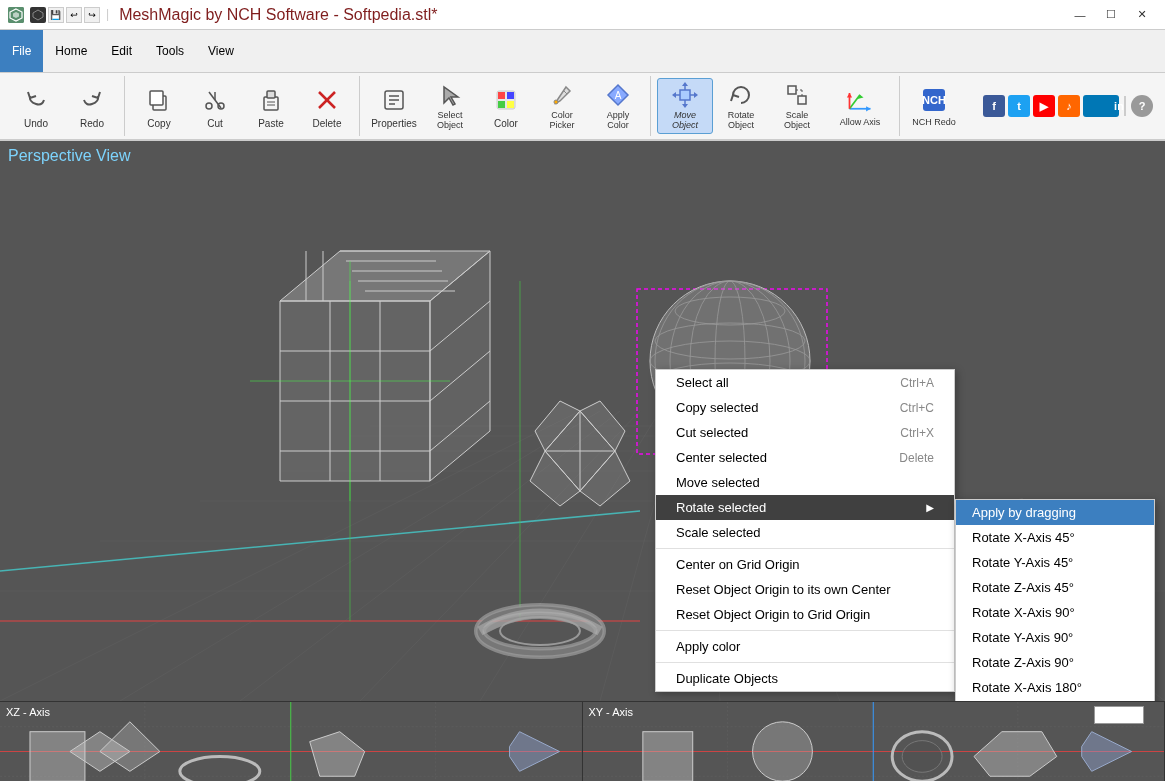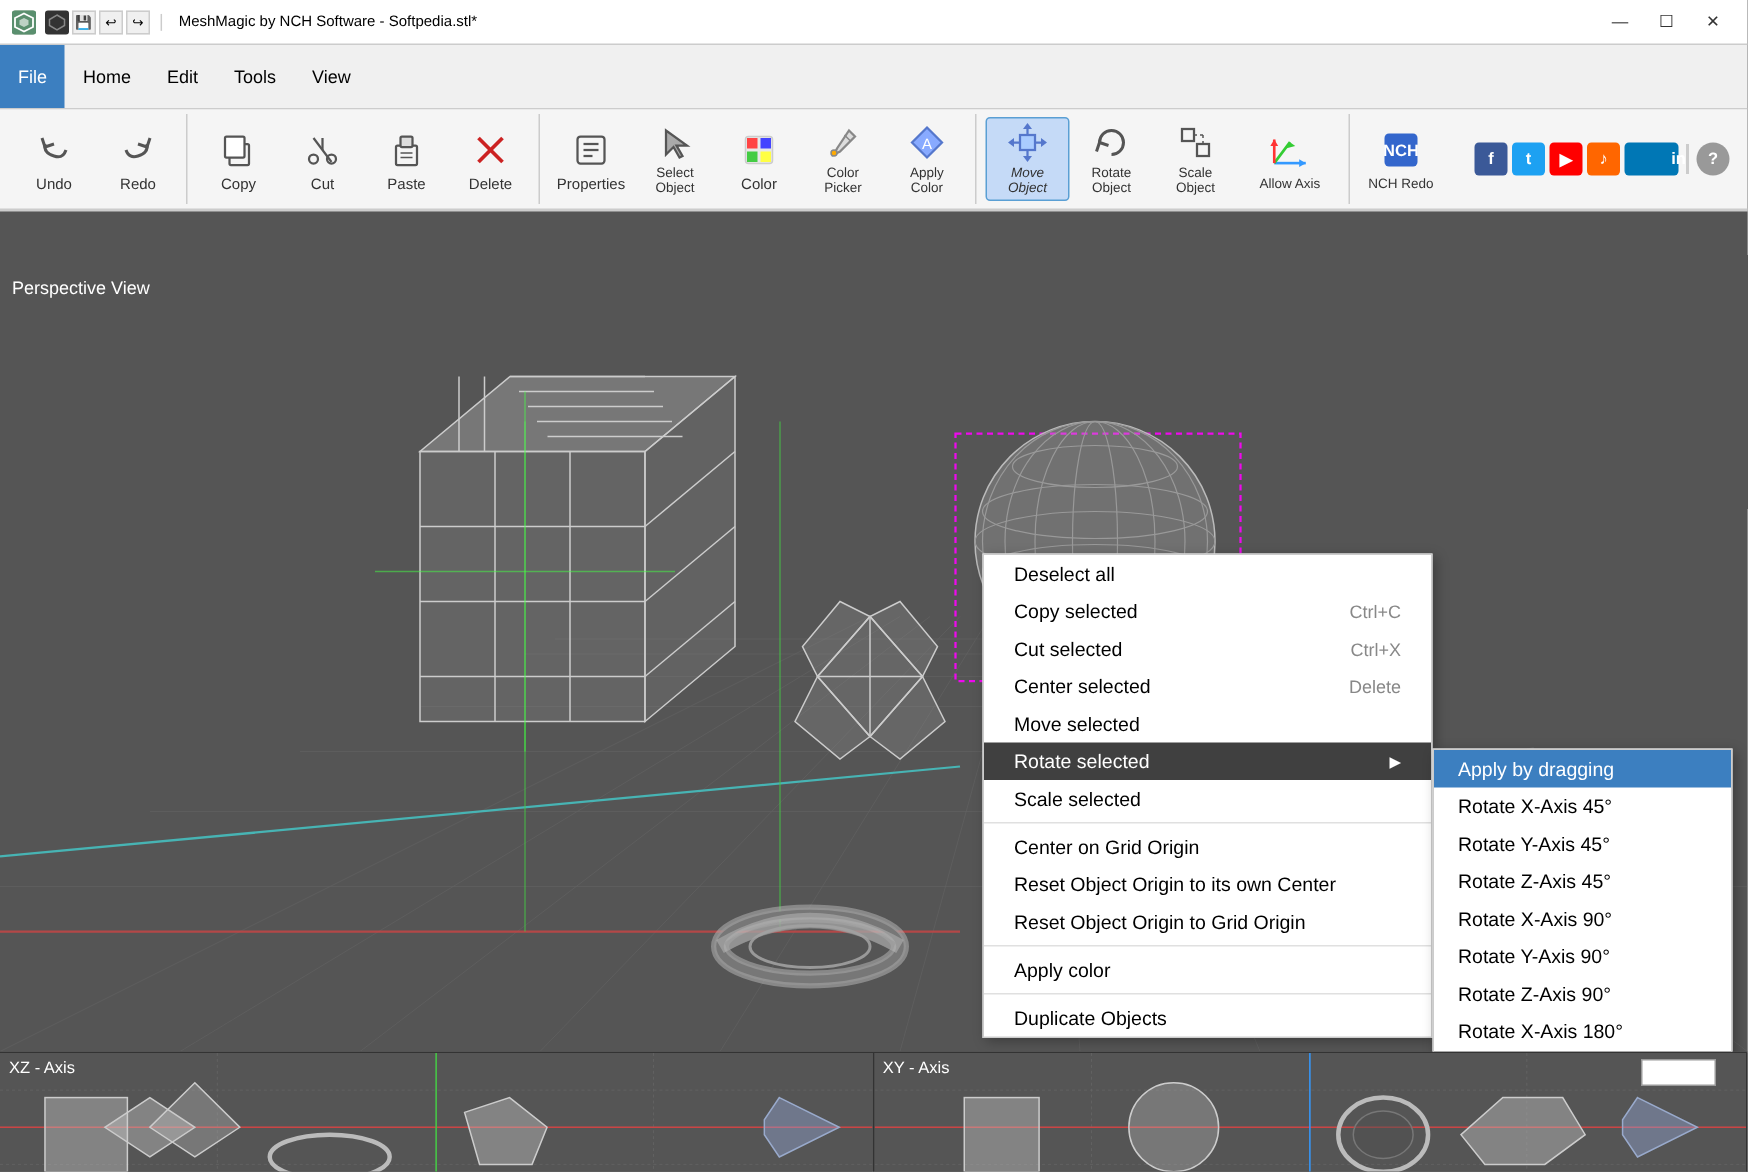"MeshMagic by NCH Software -" #titlebar-title { color: #000000 -> #7f1d1d; font-size: 10px -> 16px }
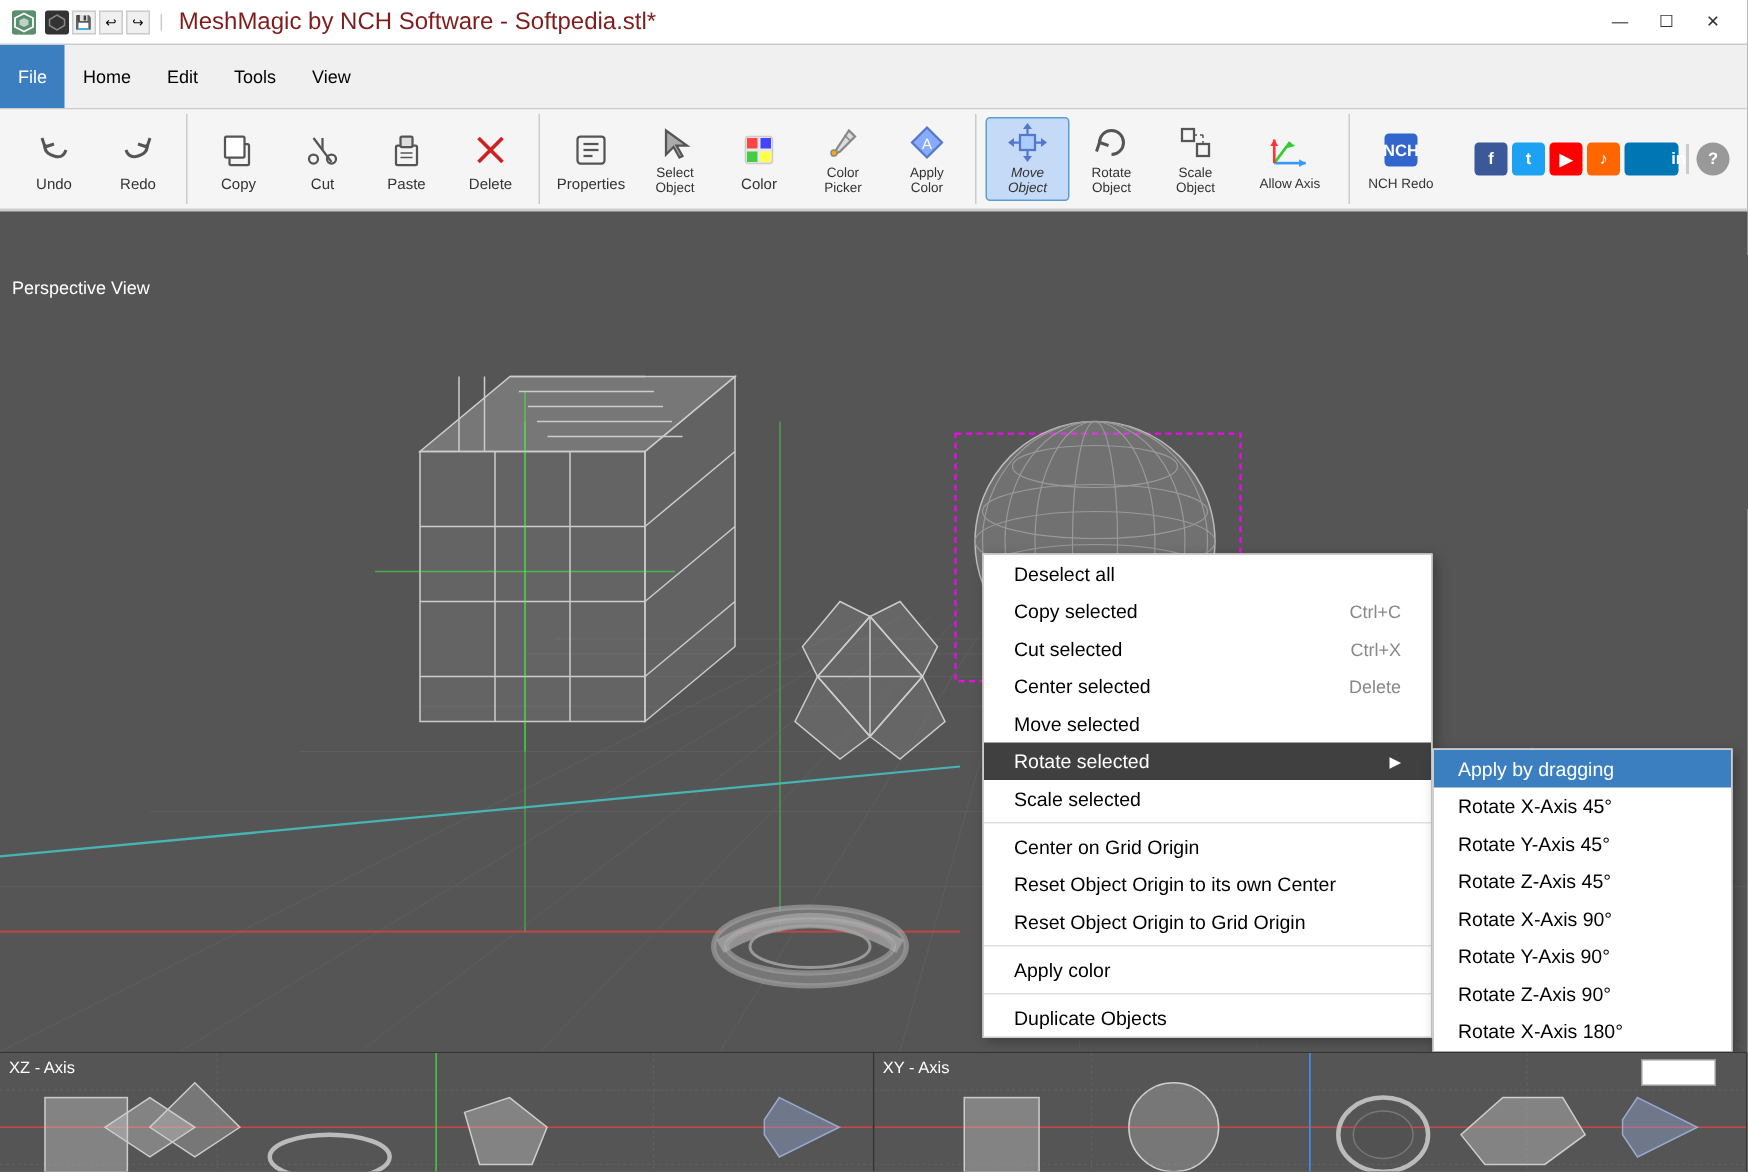"Perspective View" #viewport-label { color: #ffffff -> #7dd3fc; font-size: 12px -> 16px; margin-top: 38px -> none }
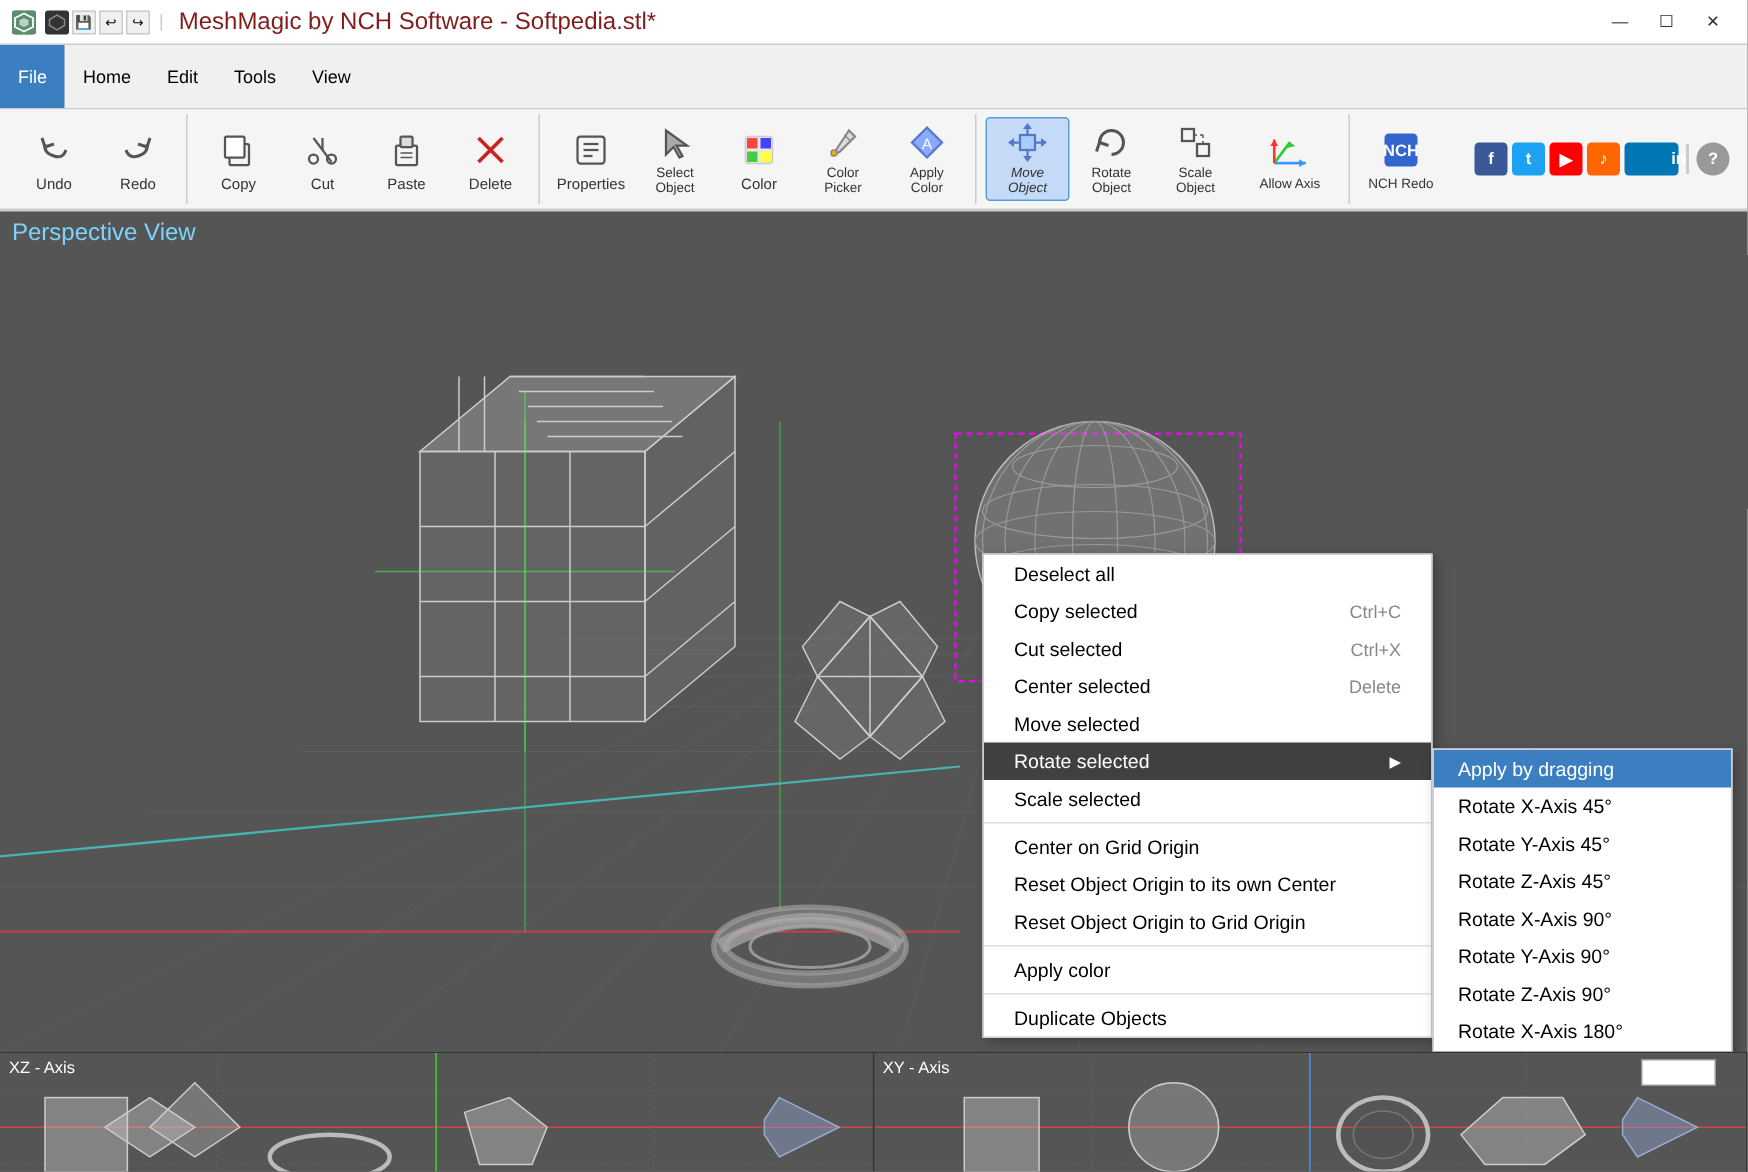"Select all" div.ctx-item { html: none -> <div> <span>Select all</span> <span>Ctrl+A</span> </div> }
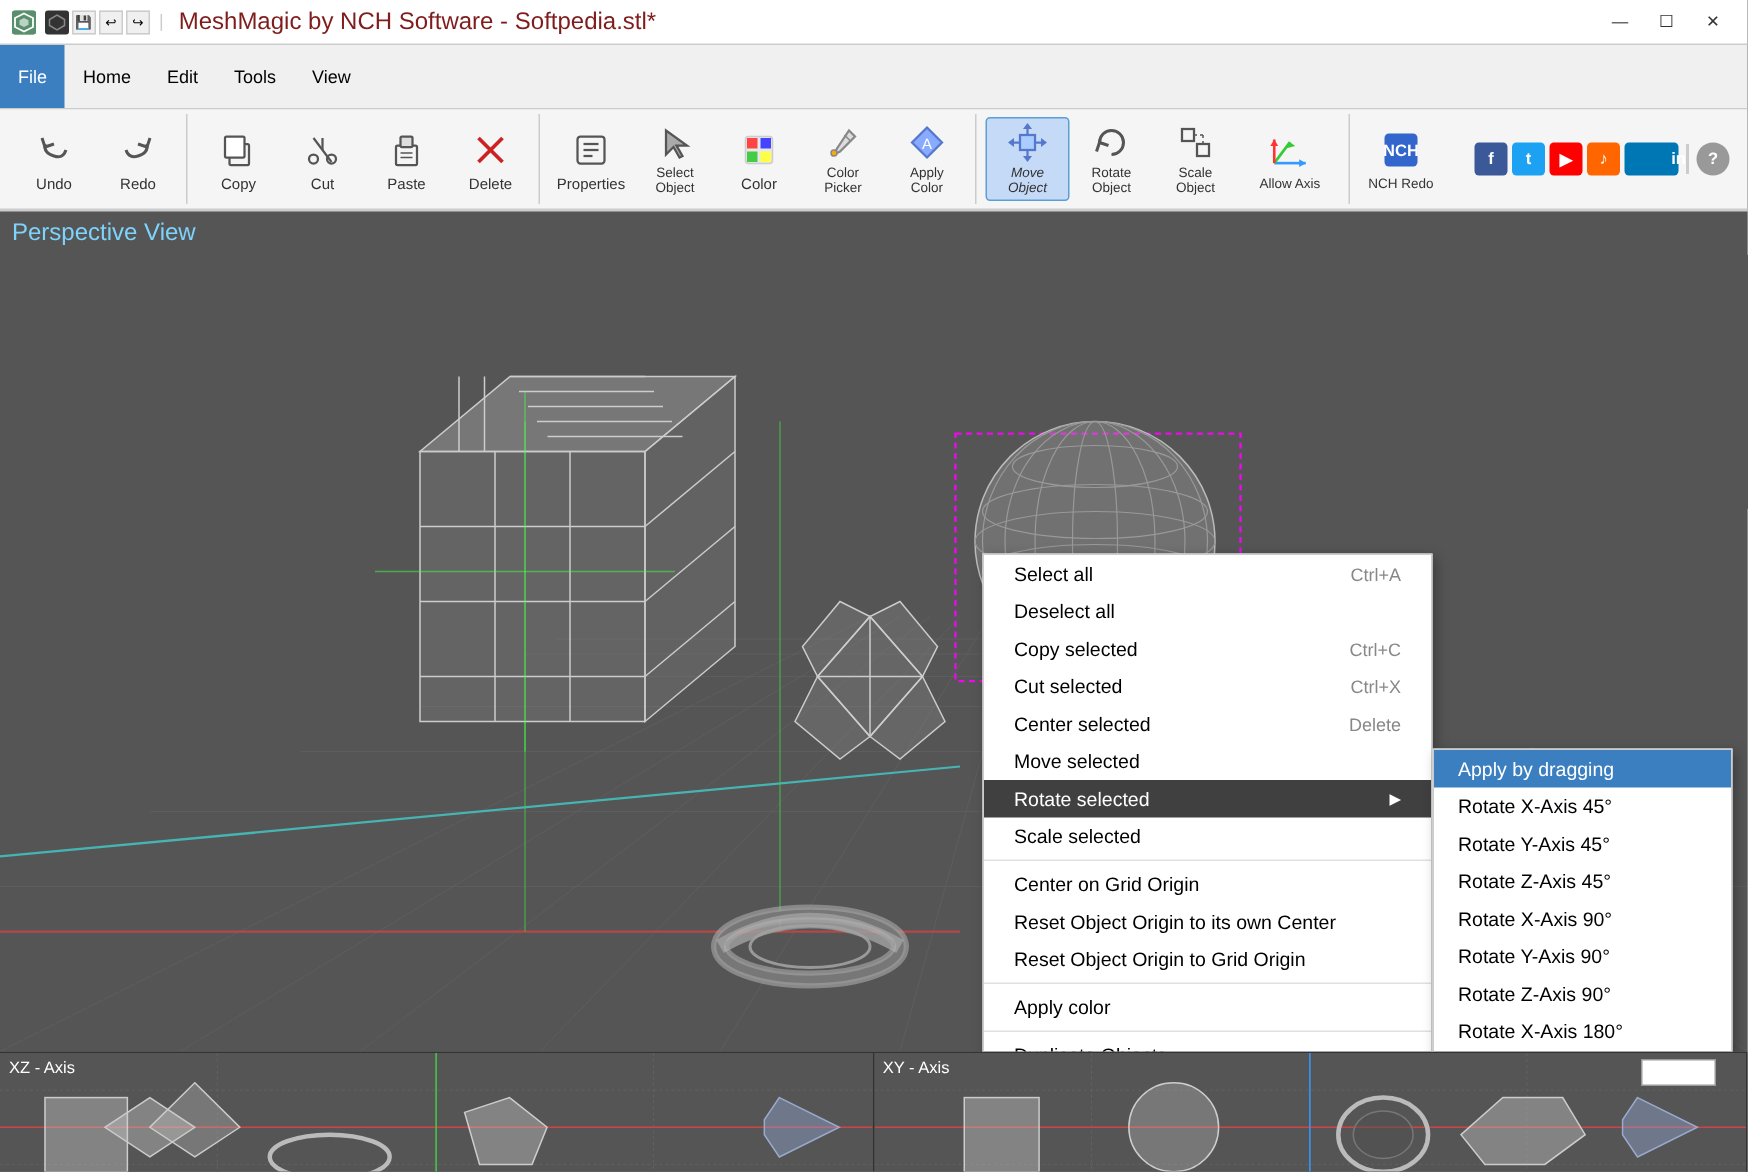"Deselect all" div.ctx-item { html: <div> <span>Deselect all</span> </div> -> none }
